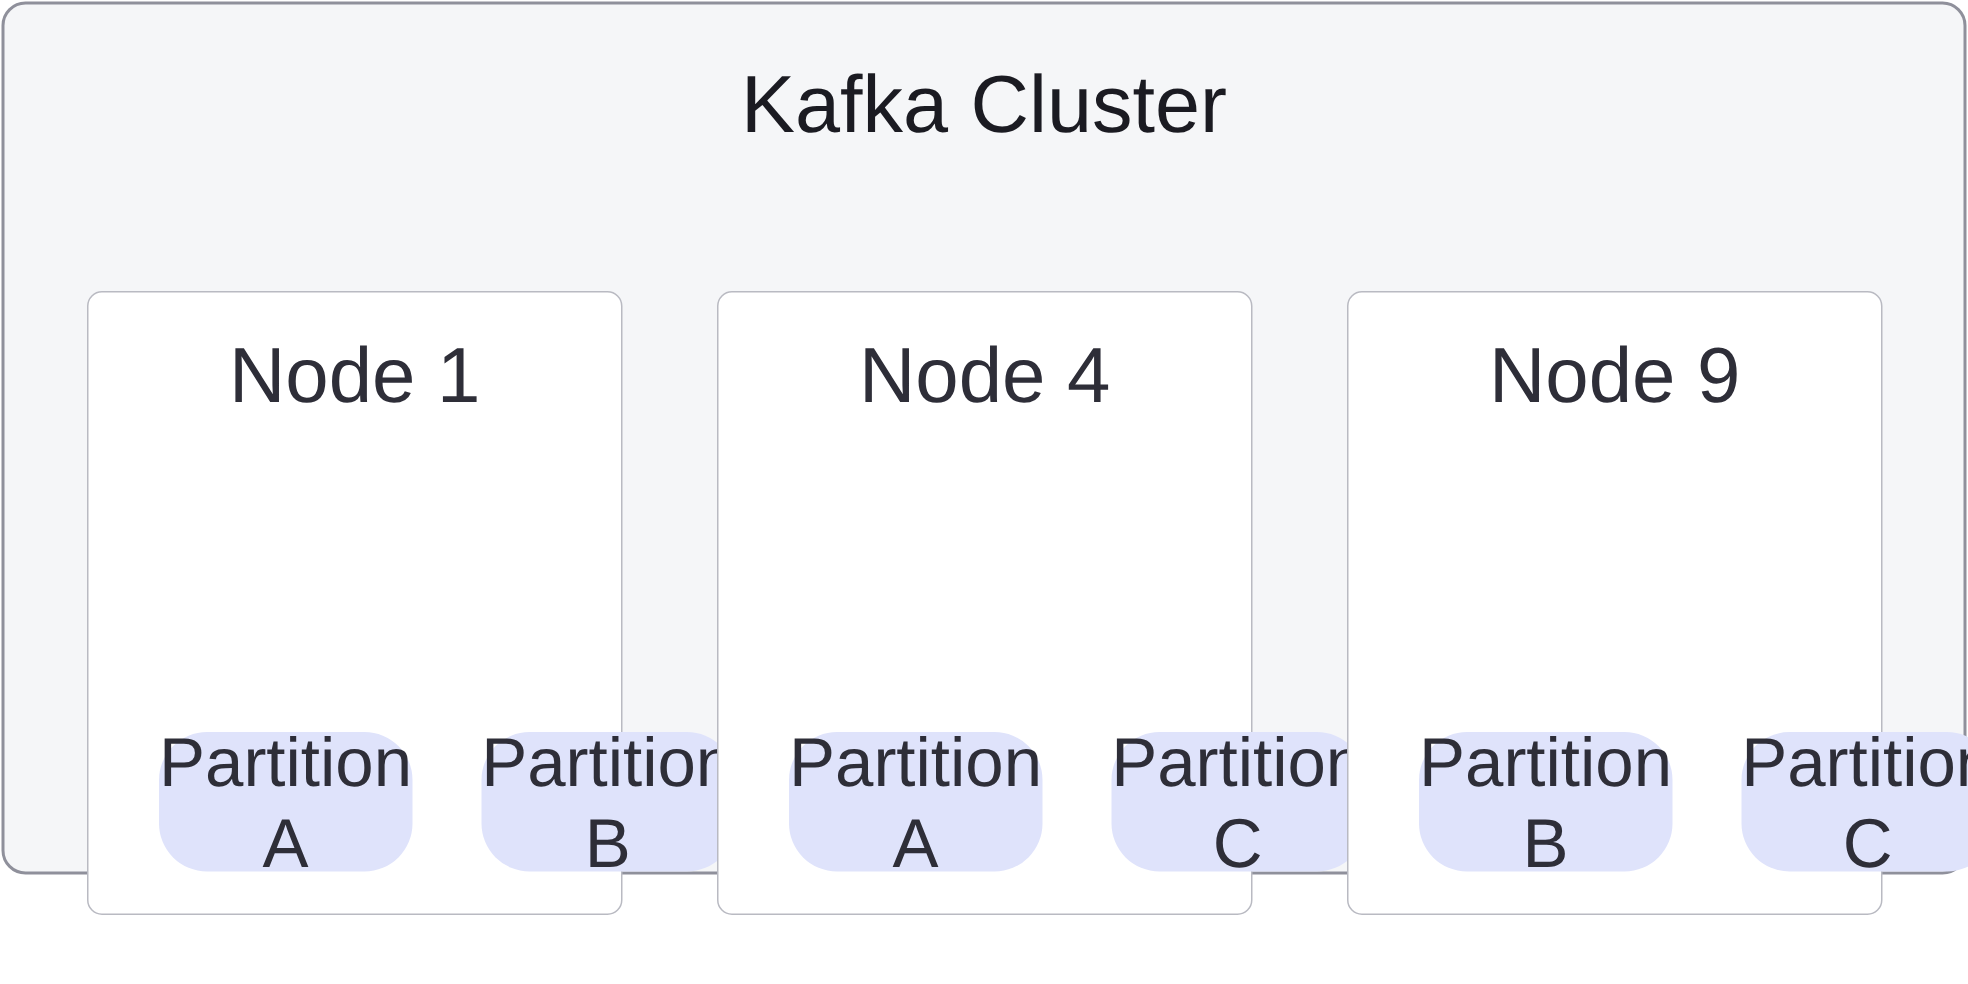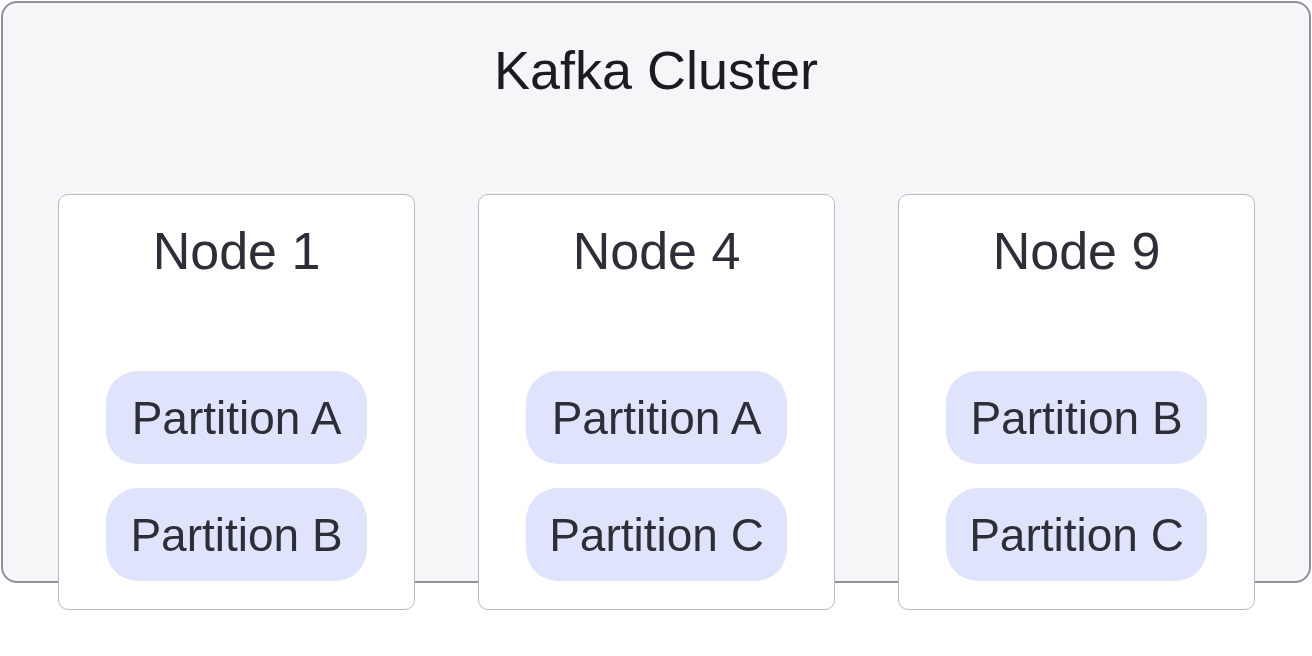"Partition A" .partitions { flex-direction: column -> row; gap: 24px -> 46px }
